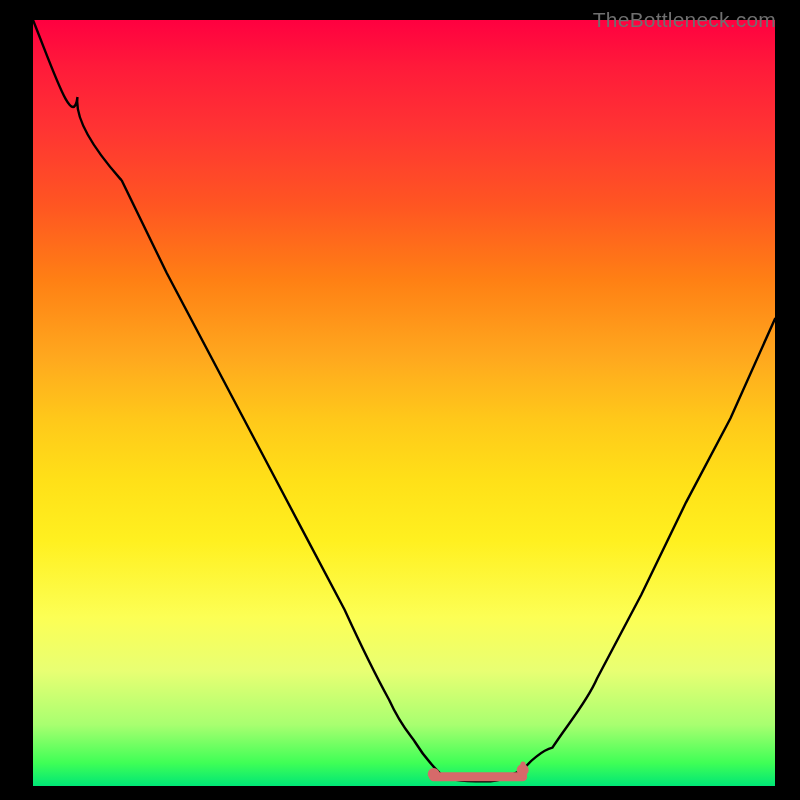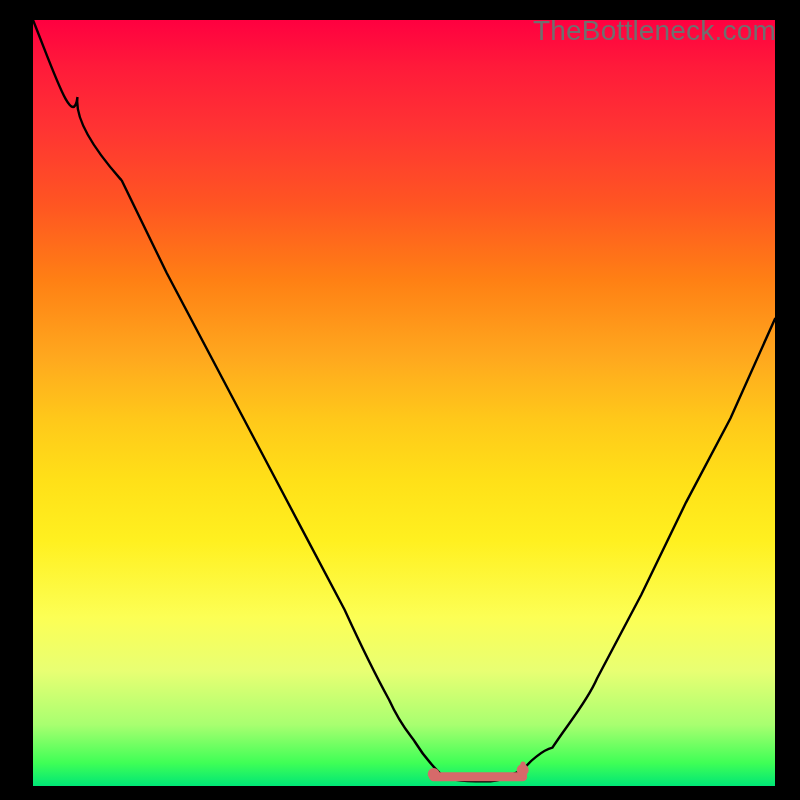"TheBottleneck.com" .watermark { font-size: 28px -> 21px; top: 15px -> 8px }
